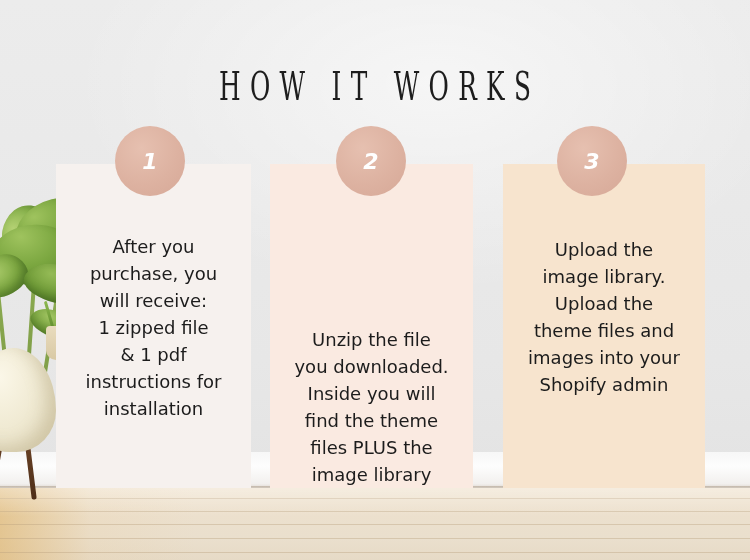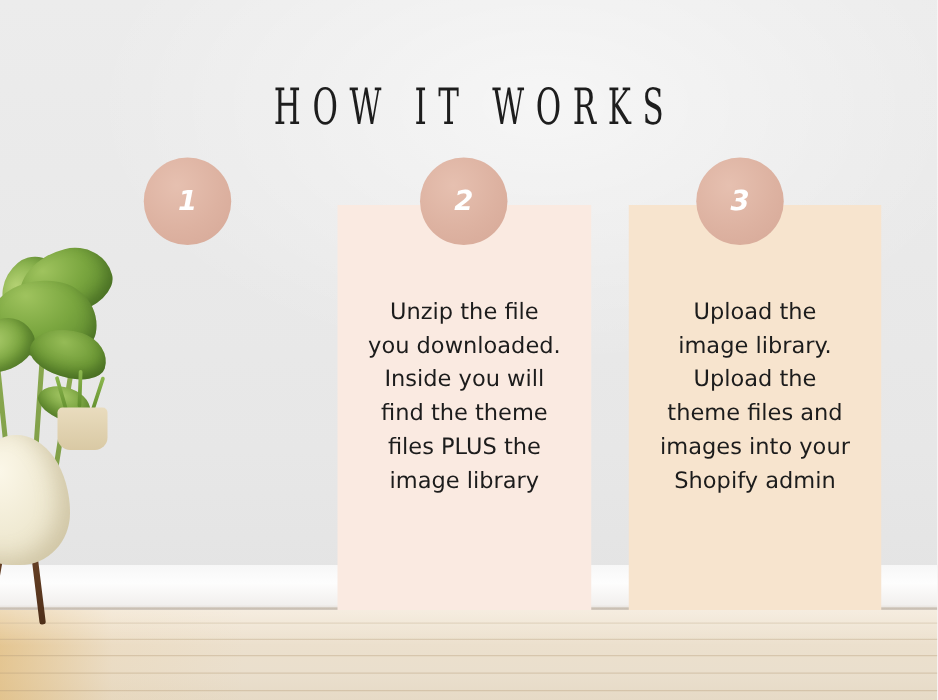"After you" div.card { html: none -> <div> <div>After you purchase, you will receive: 1 zipped file &amp; 1 pdf instructions for installation</div> </div> }
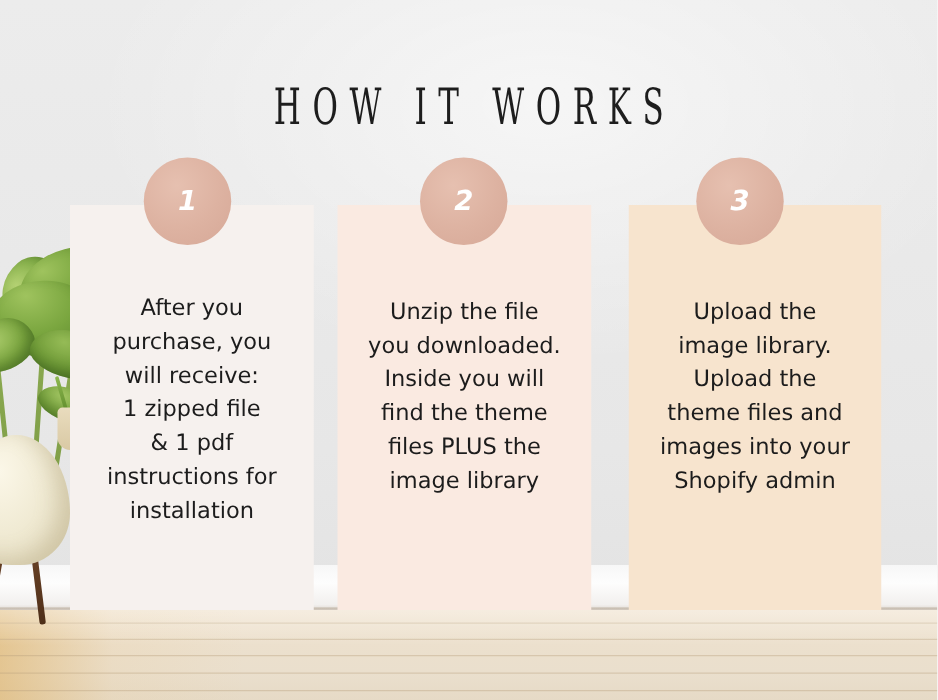"Unzip the file" .card.c2 { align-items: none -> flex-end }
